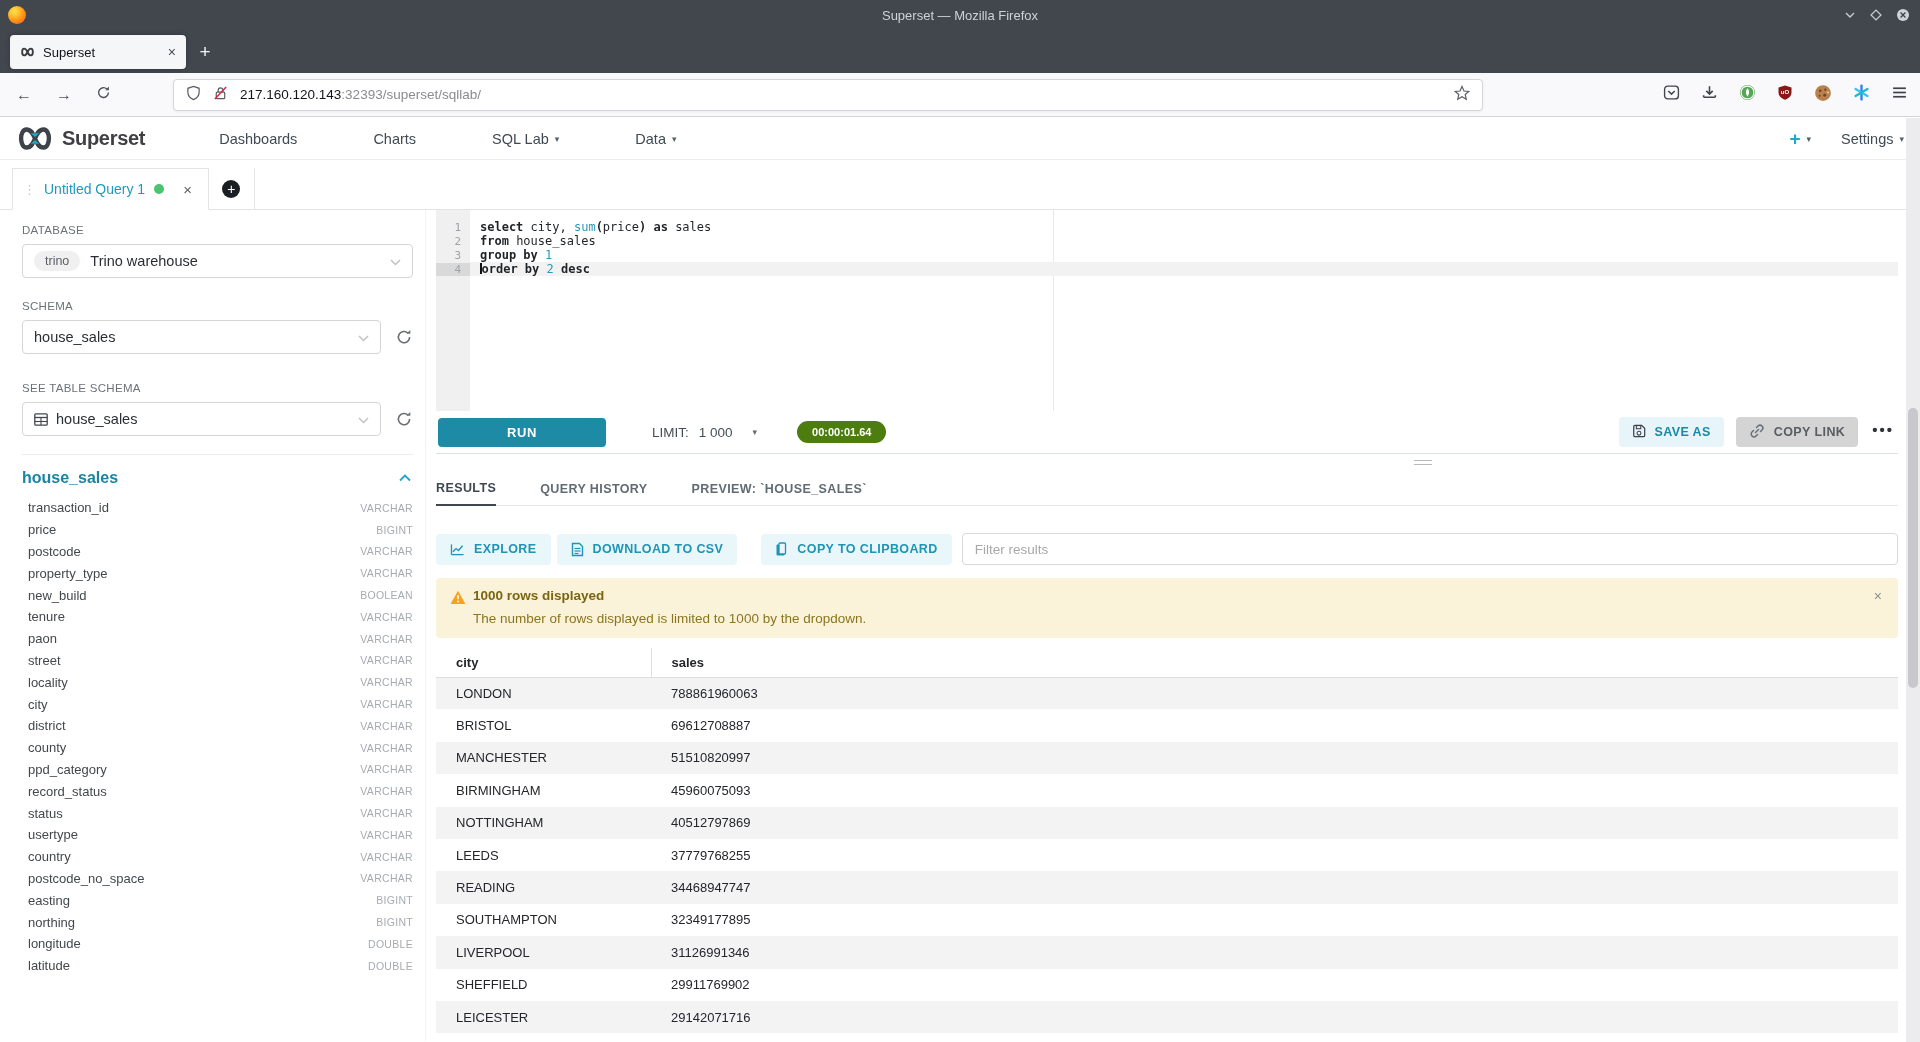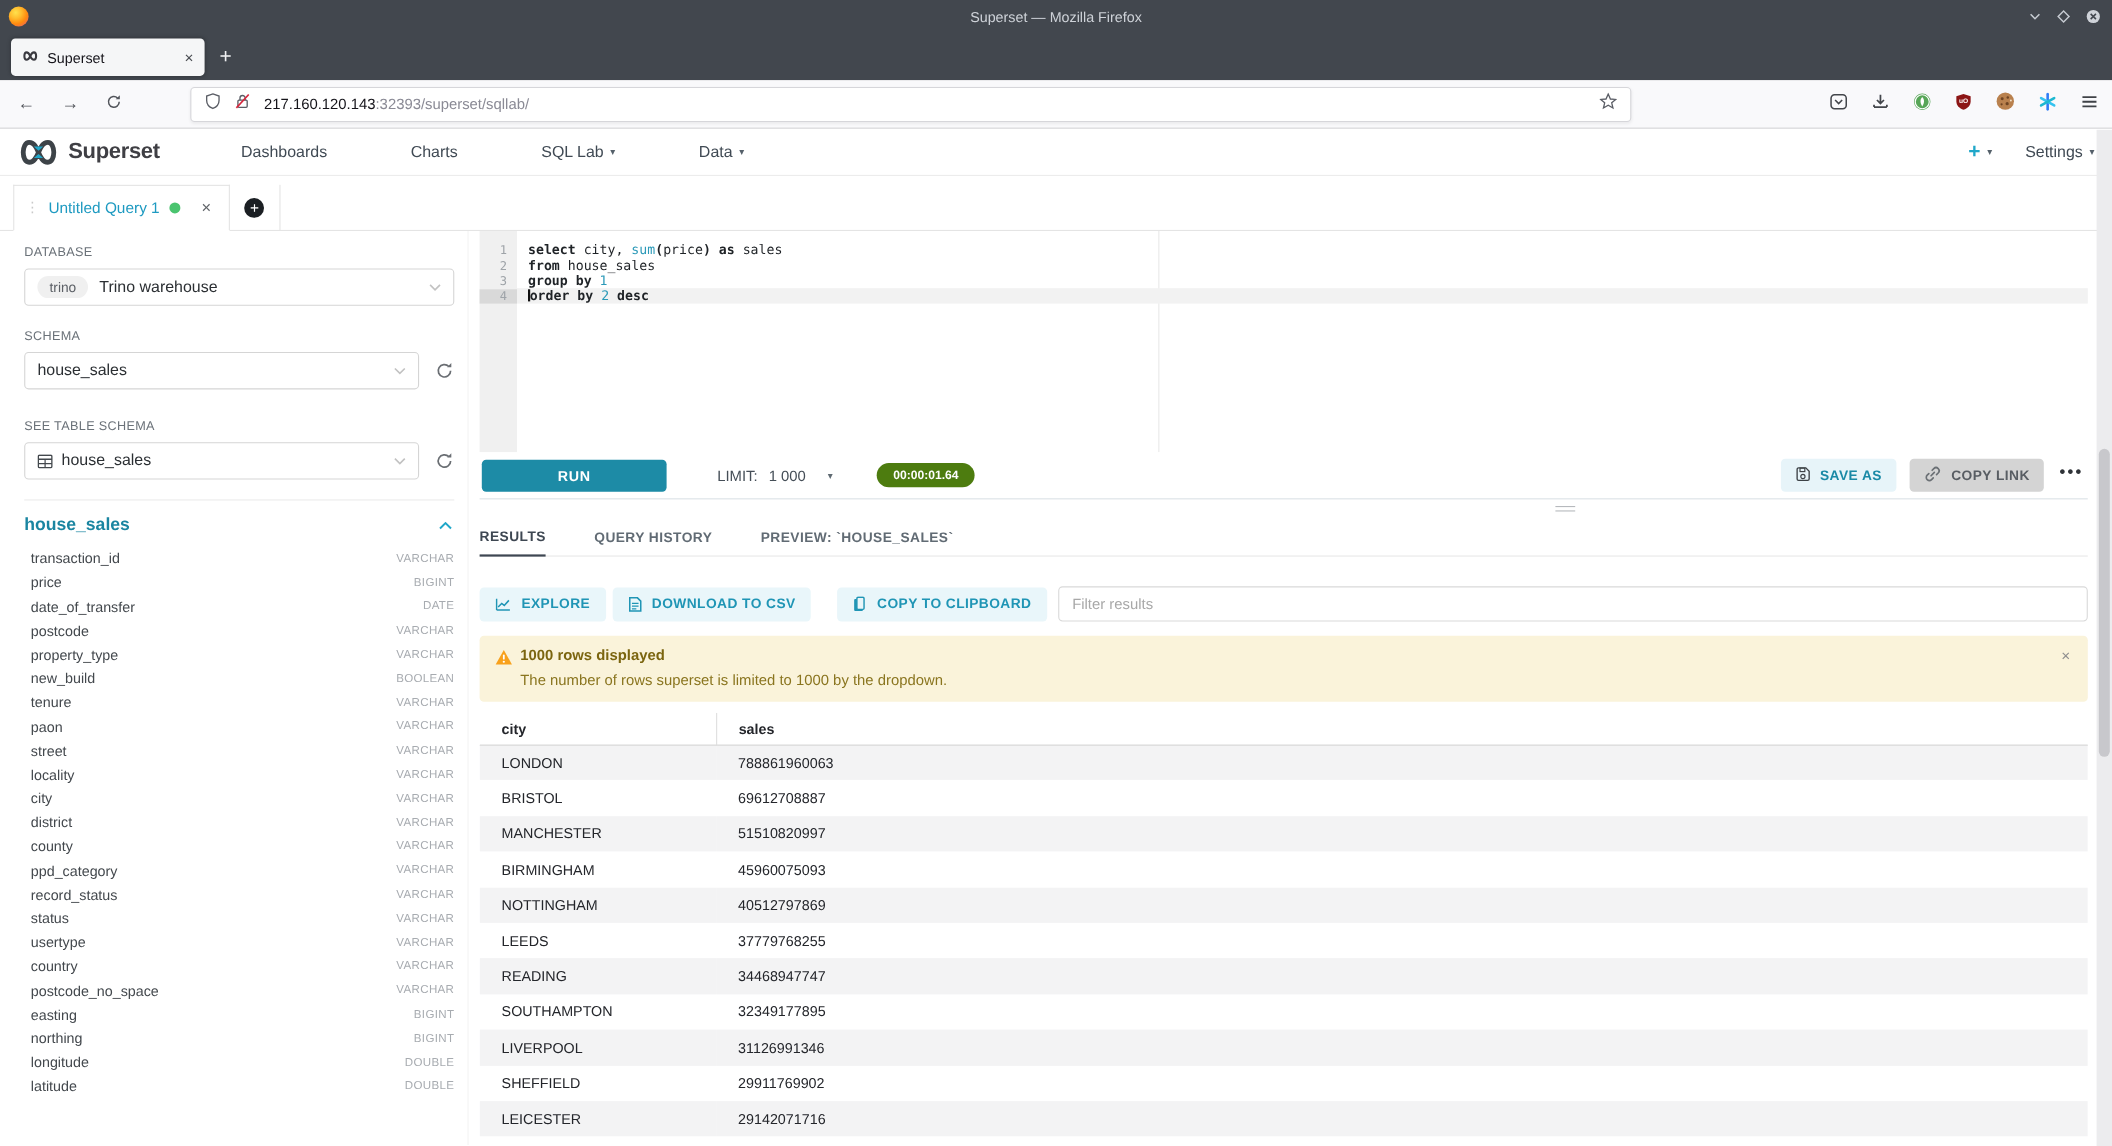"date_of_transfer" div.col-row { html: <div> <span>date_of_transfer</span> <span>DATE</span> </div> -> none }
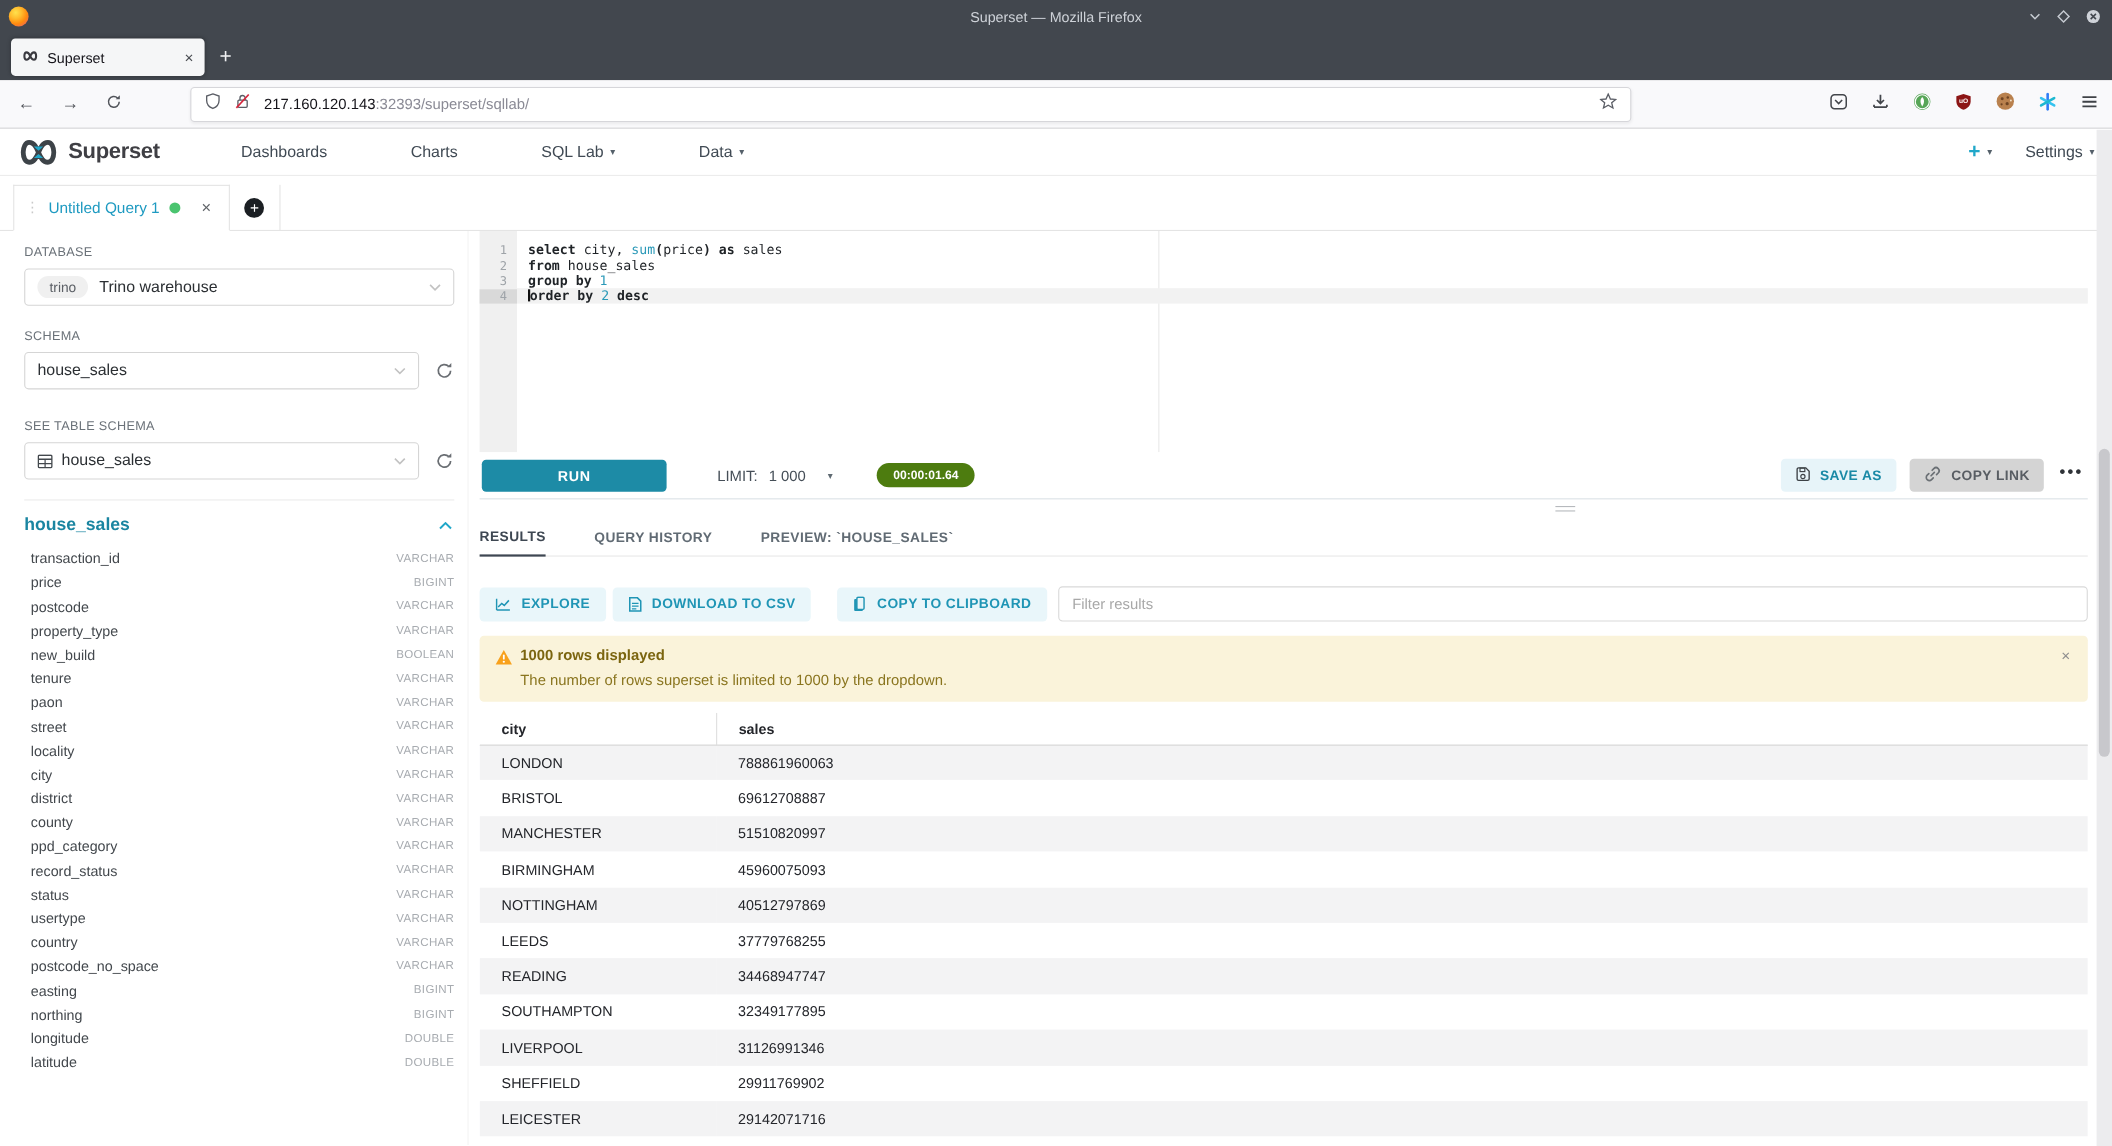"The number of rows superset" div.alert-text { text: superset -> displayed }
